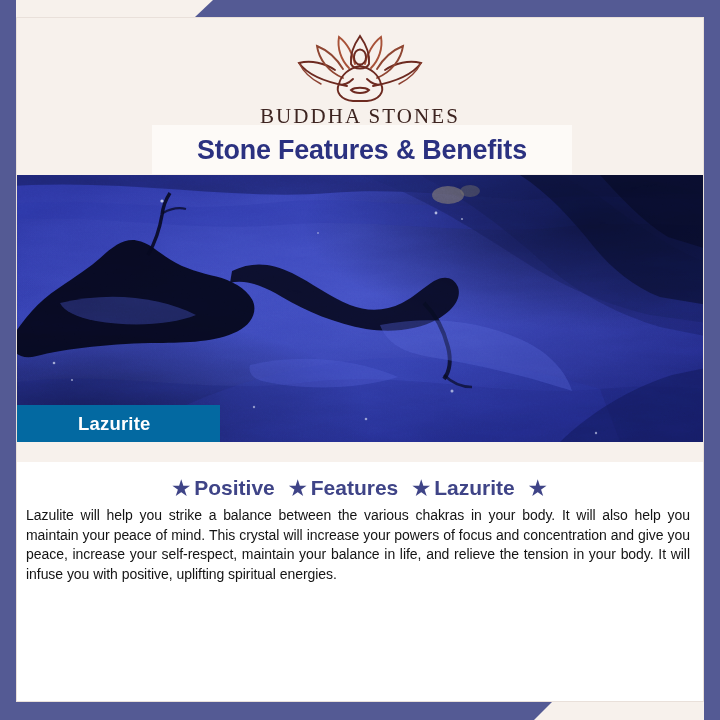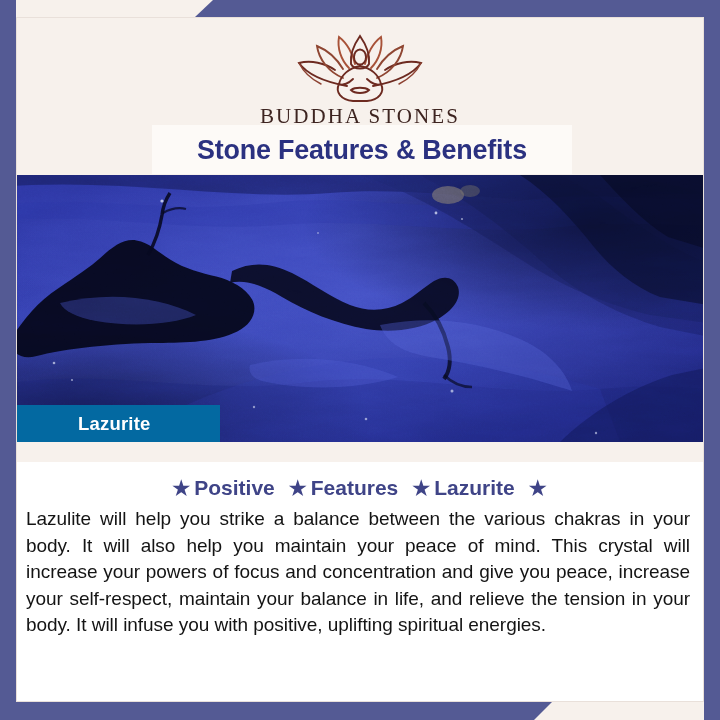"Lazulite will help you strike" .paragraph { font-size: 19px -> 14px }
